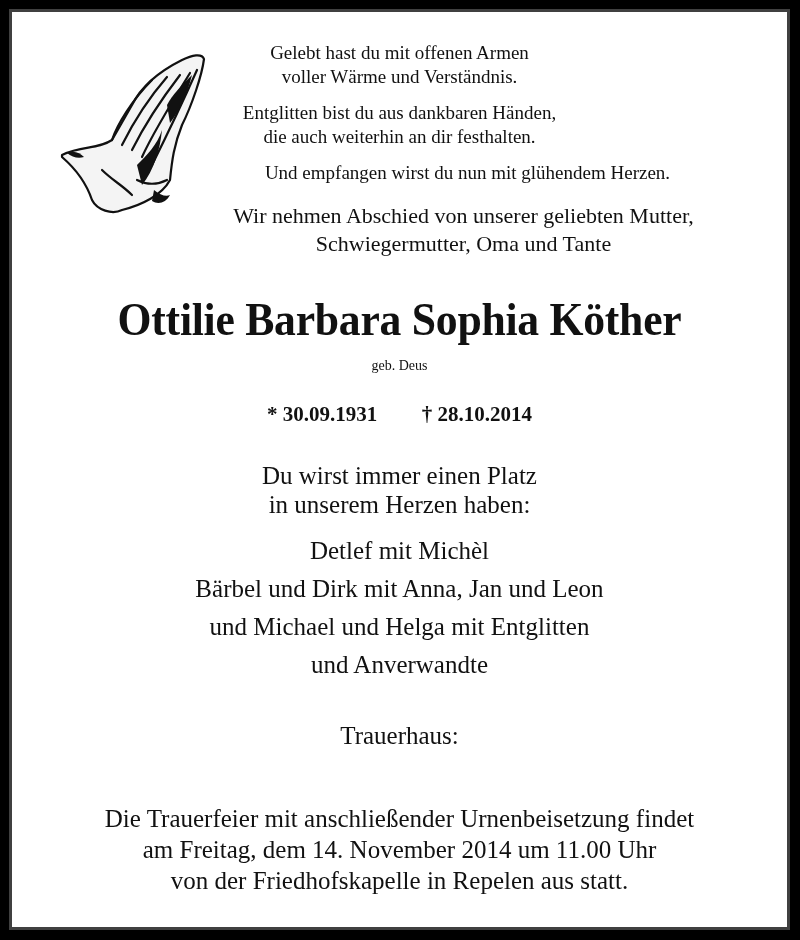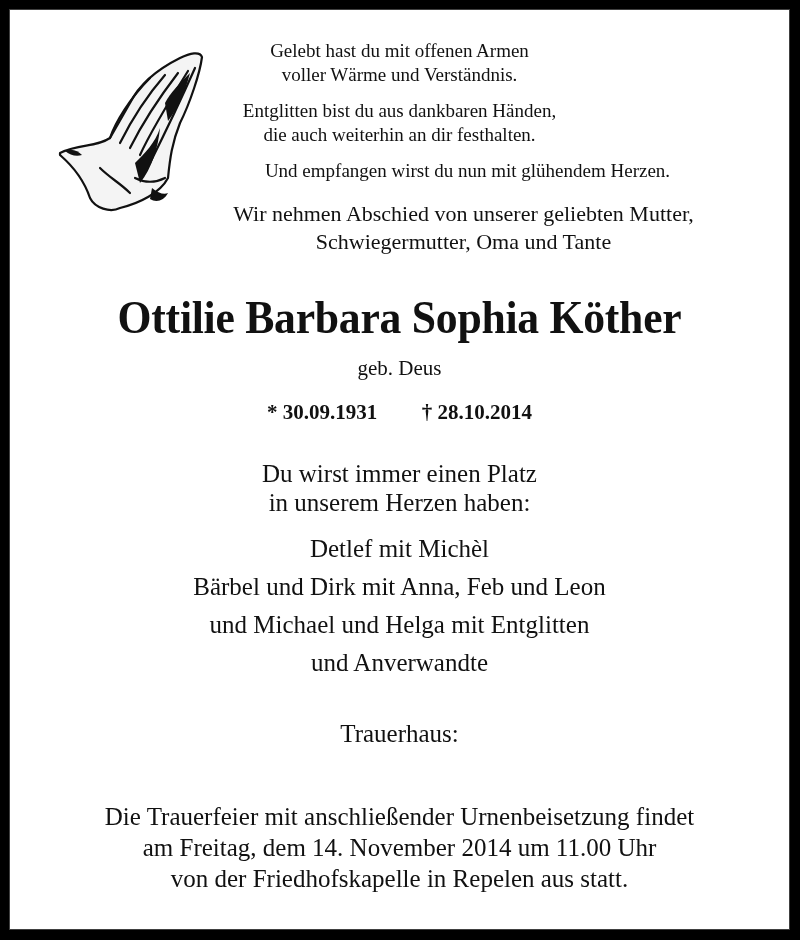"Gelebt hast du mit offenen" .frame { border: 1px solid #404040 -> 3px solid #404040 }
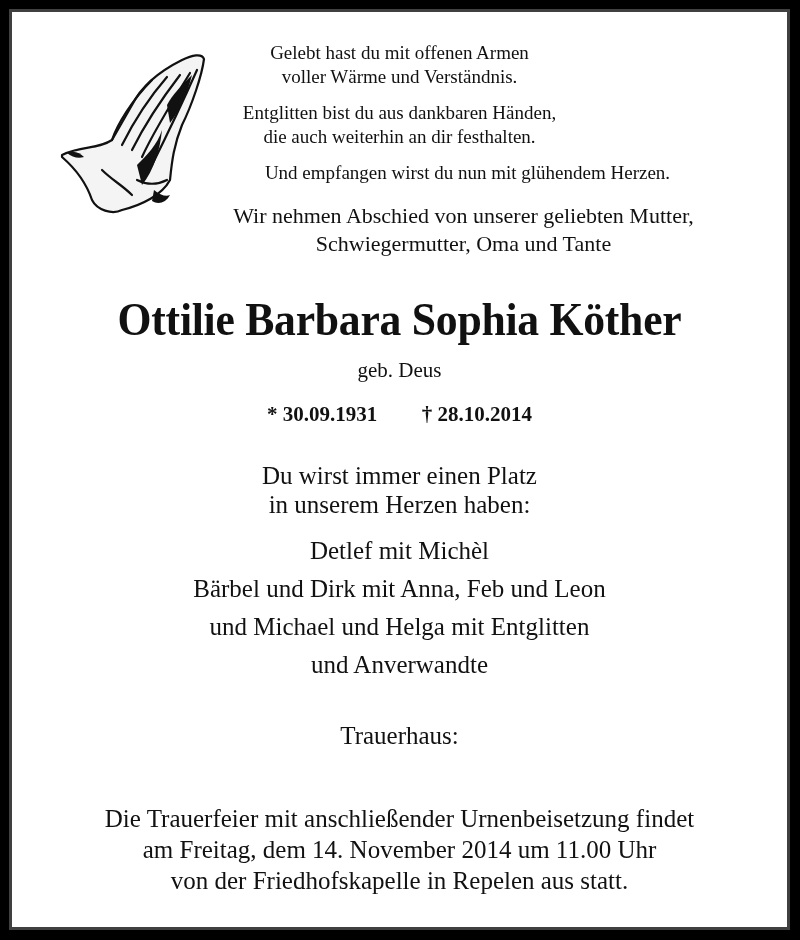"geb. Deus" .geb { font-size: 21px -> 14px }
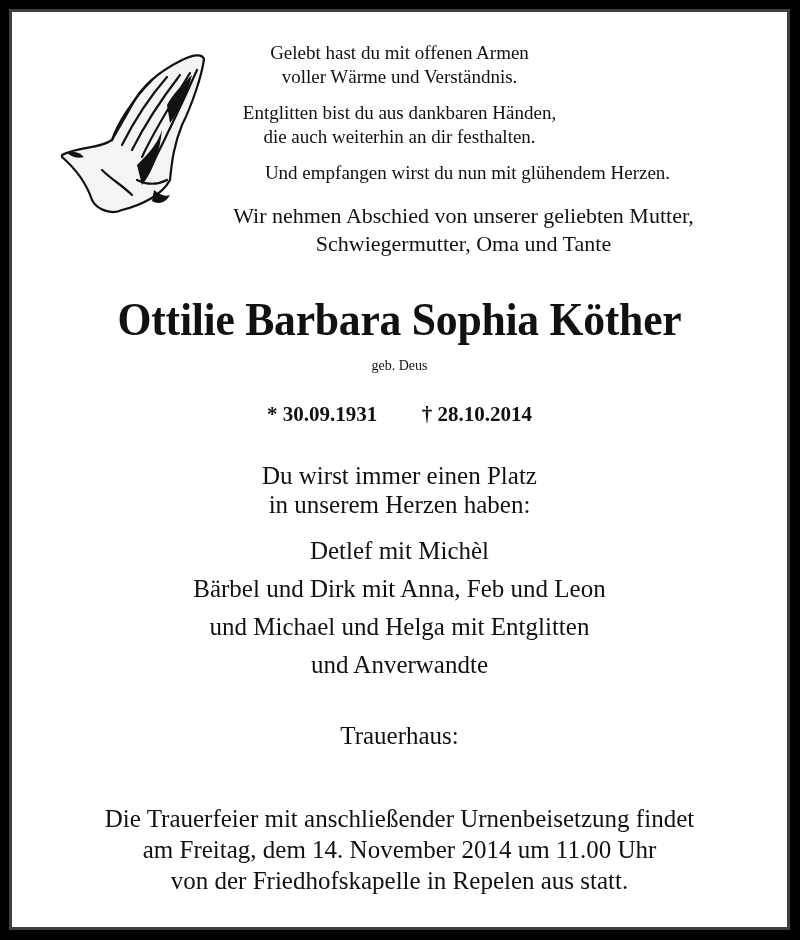"Bärbel und Dirk mit Anna," div.line { text: Feb -> Jan }
